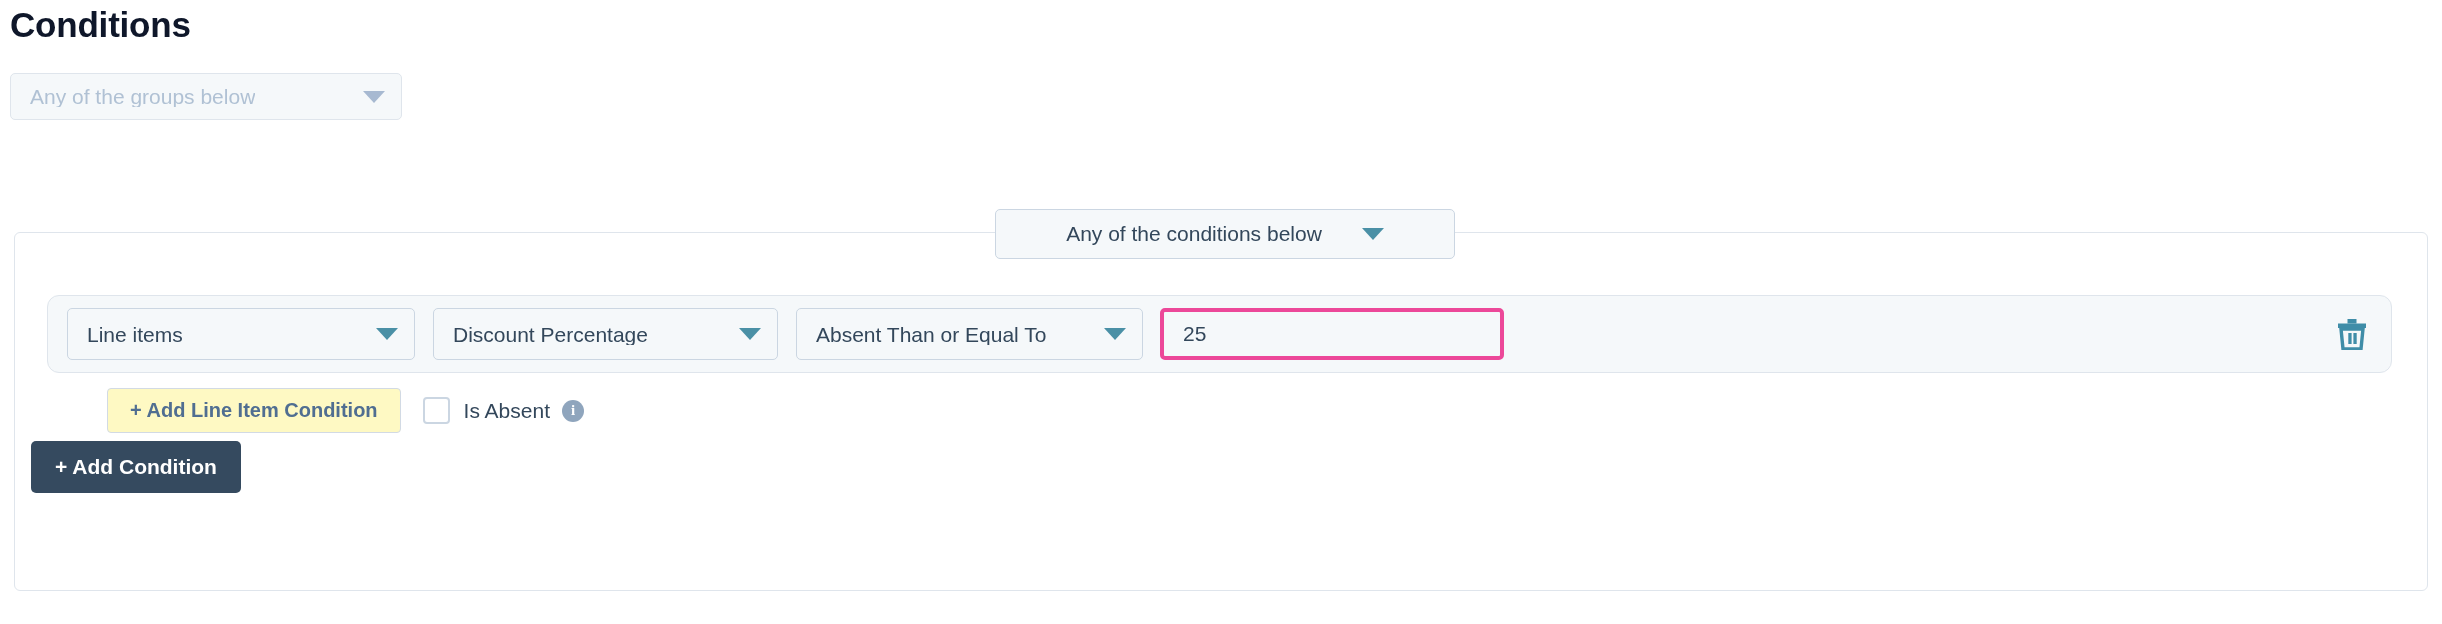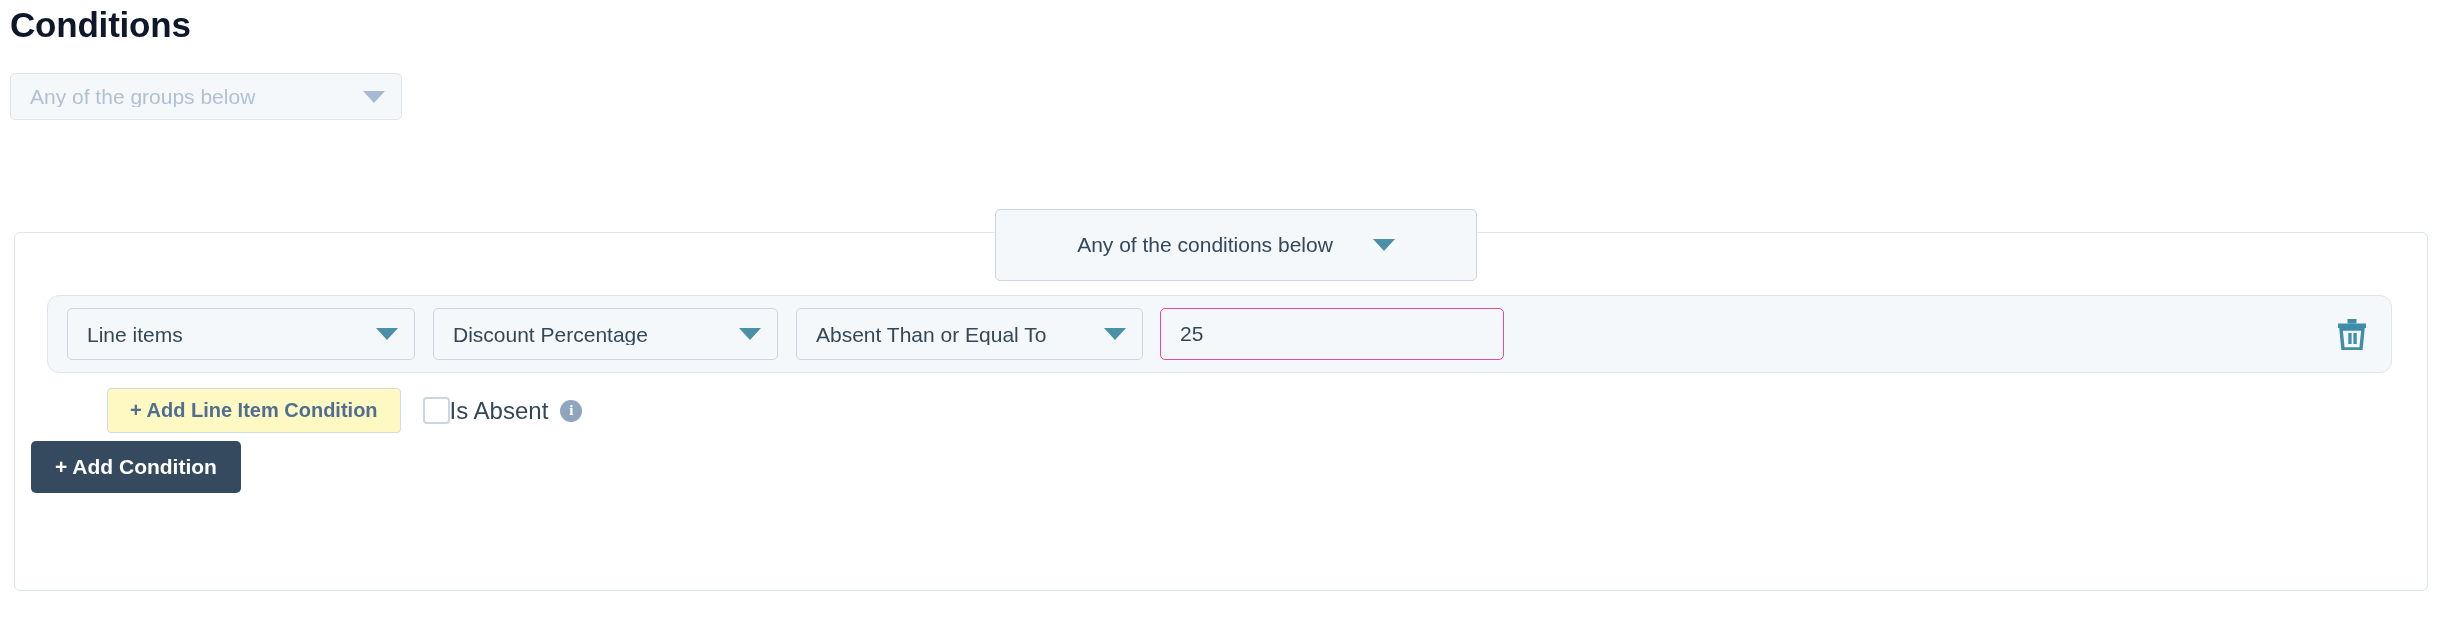"Any of the conditions below" .join-selector { padding: 11px -> 0 }
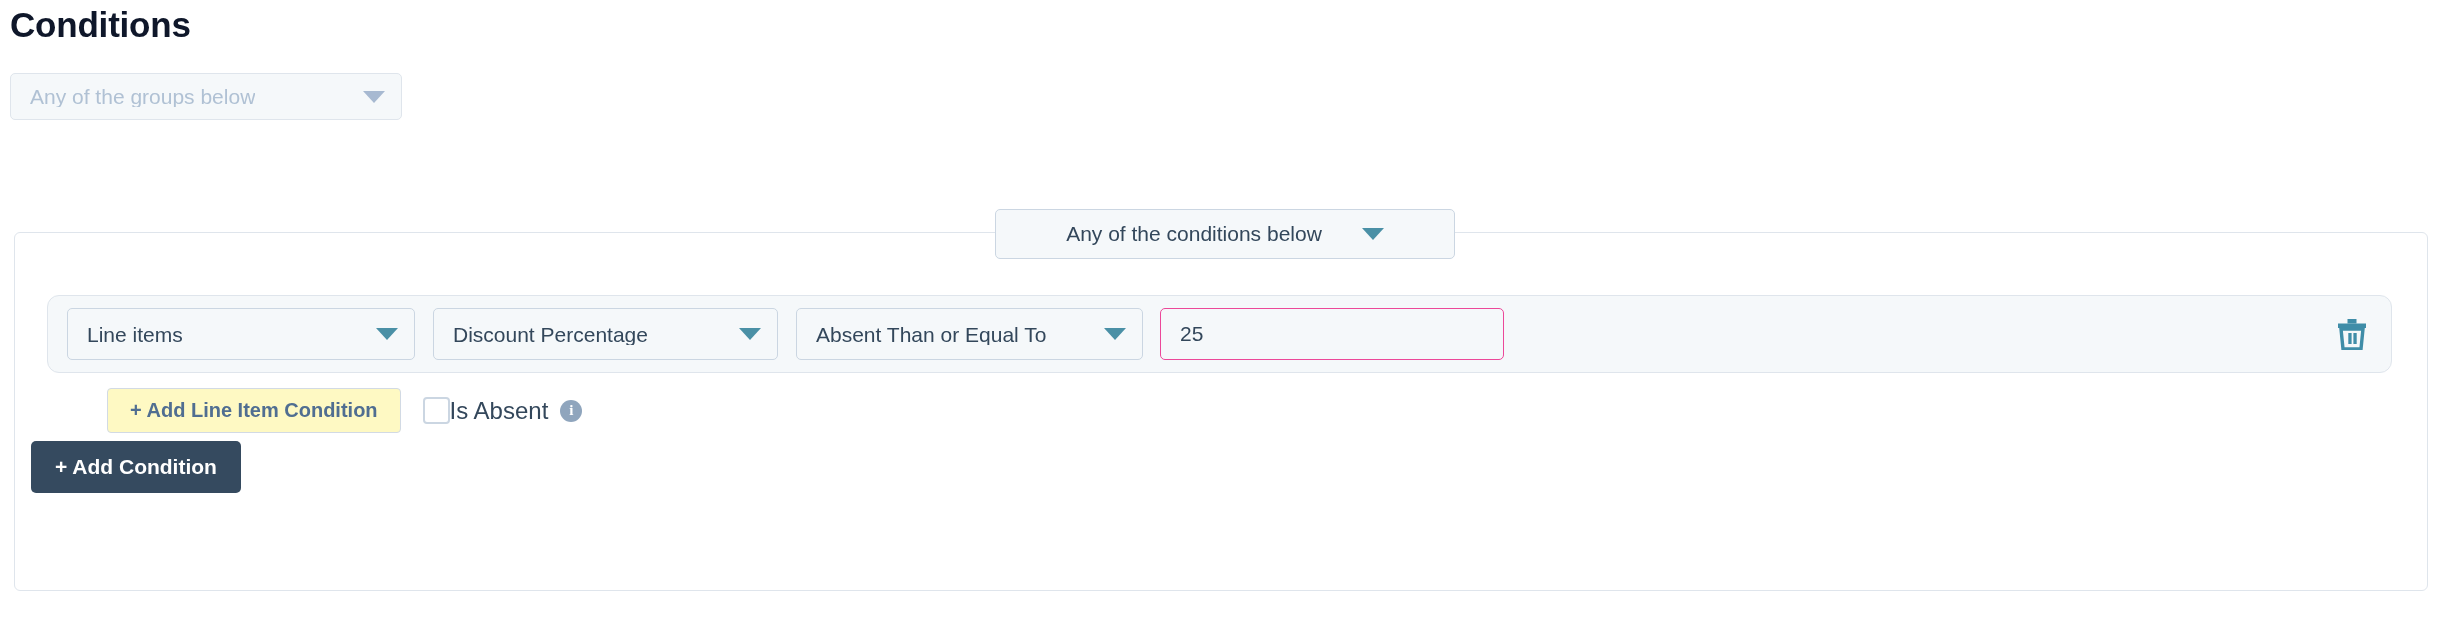"25" .value-input { border: 1px solid #ec4899 -> 4px solid #ec4899 }
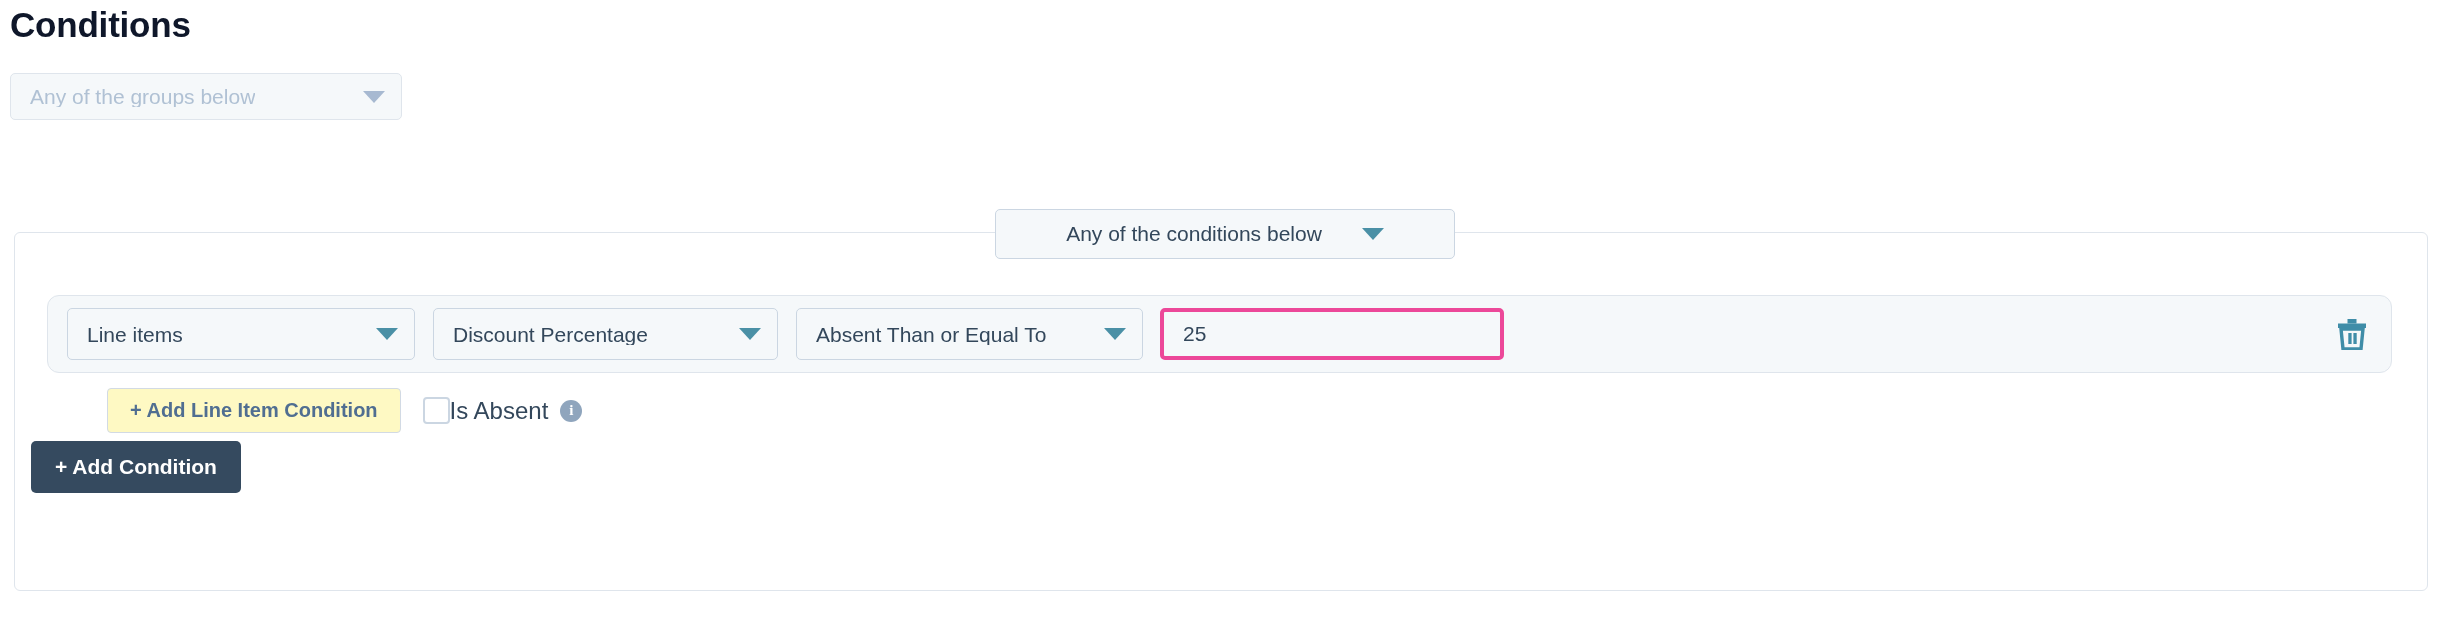"Is Absent" .absent-label { font-size: 24px -> 21px; margin-left: none -> 14px }
